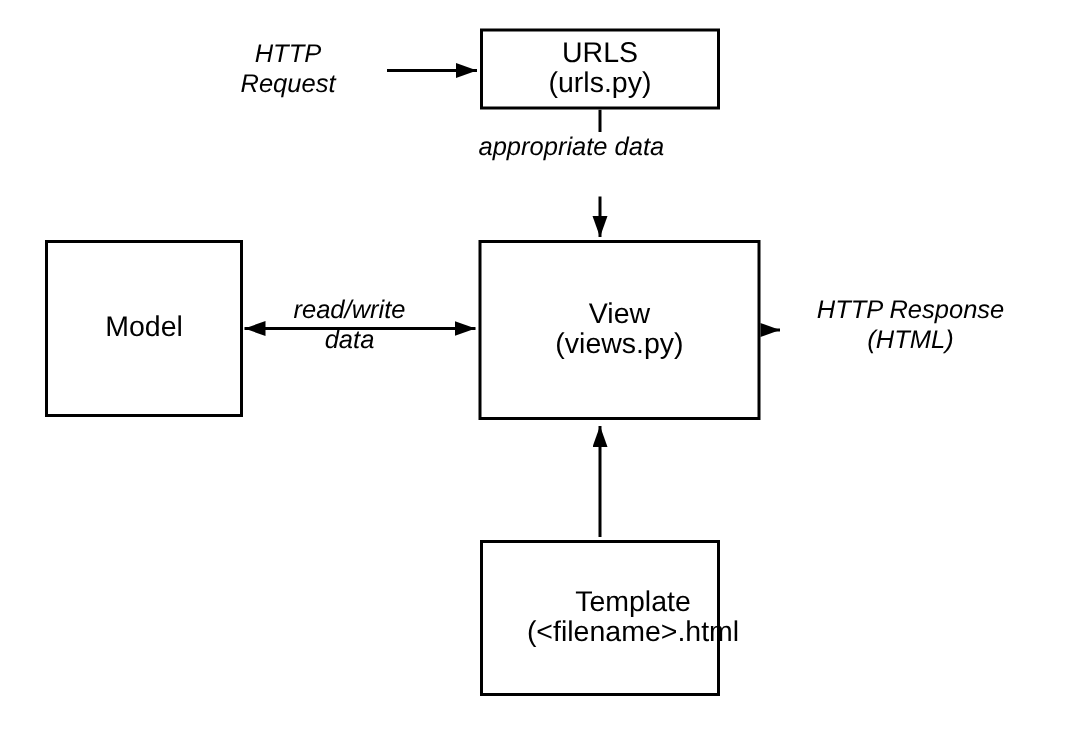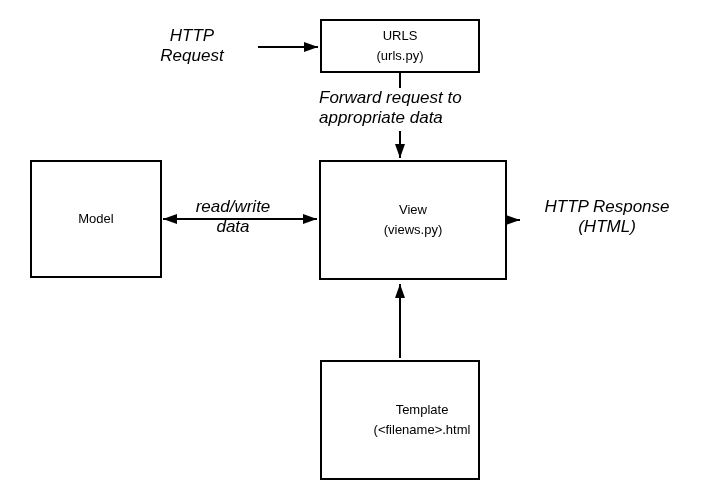"URLS" .node { font-size: 13px -> 19px }
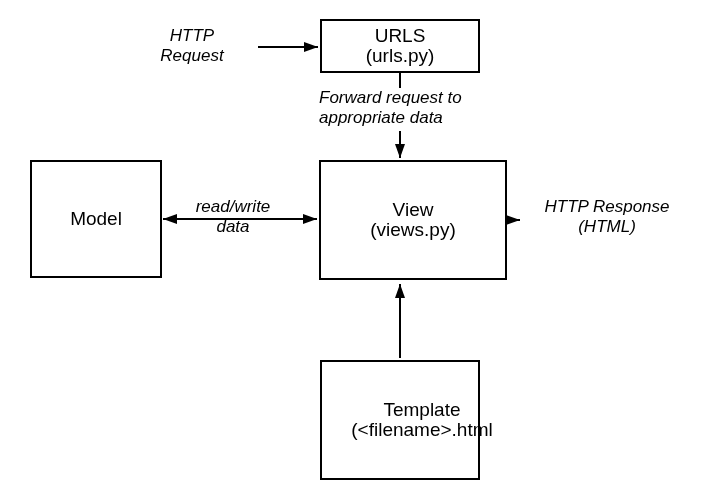"Forward request to" span { html: <span>Forward request to</span> -> none }
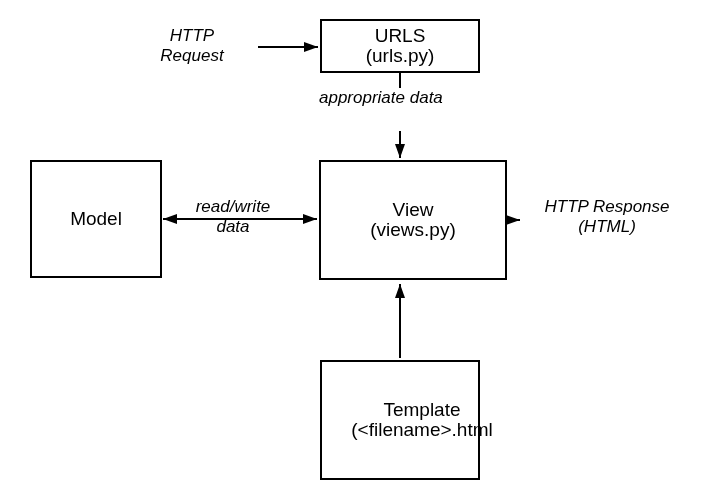"Template" .node-template { height: 120px -> 104px }
